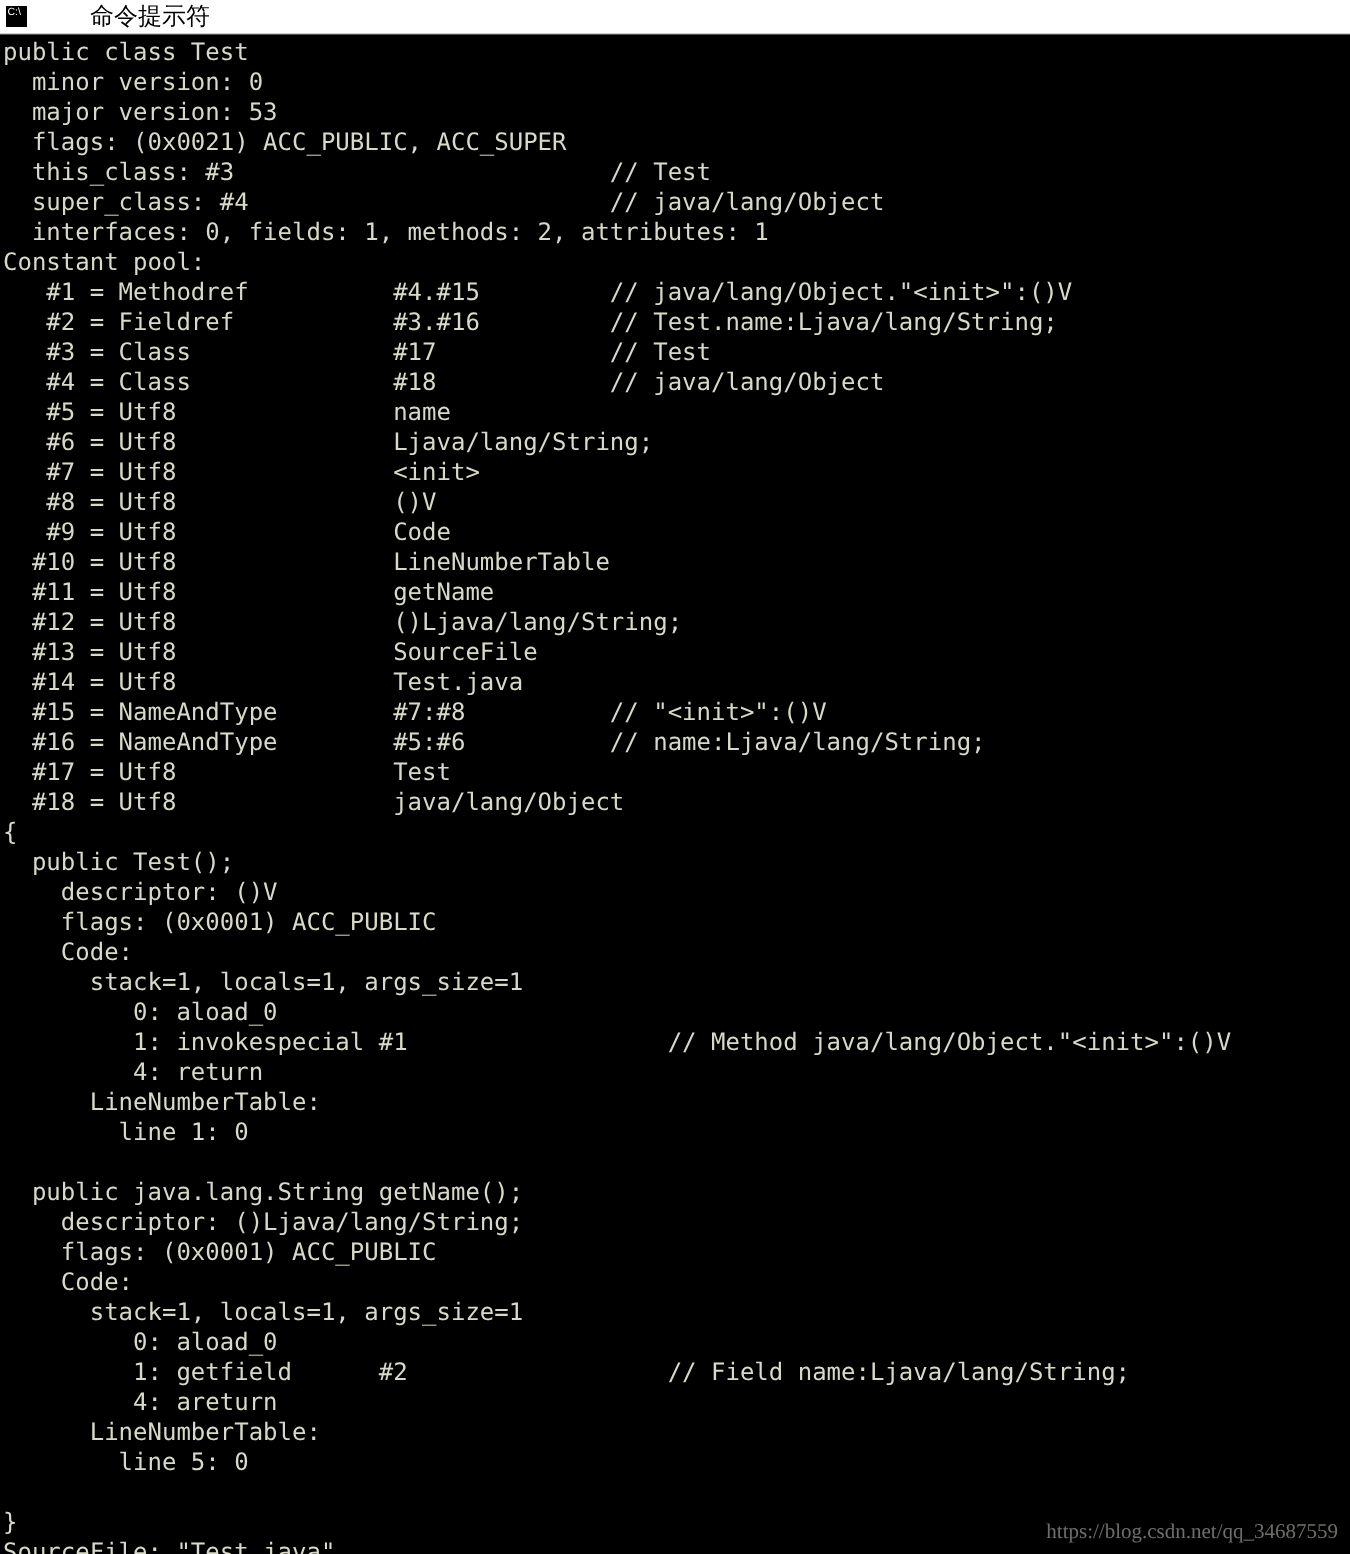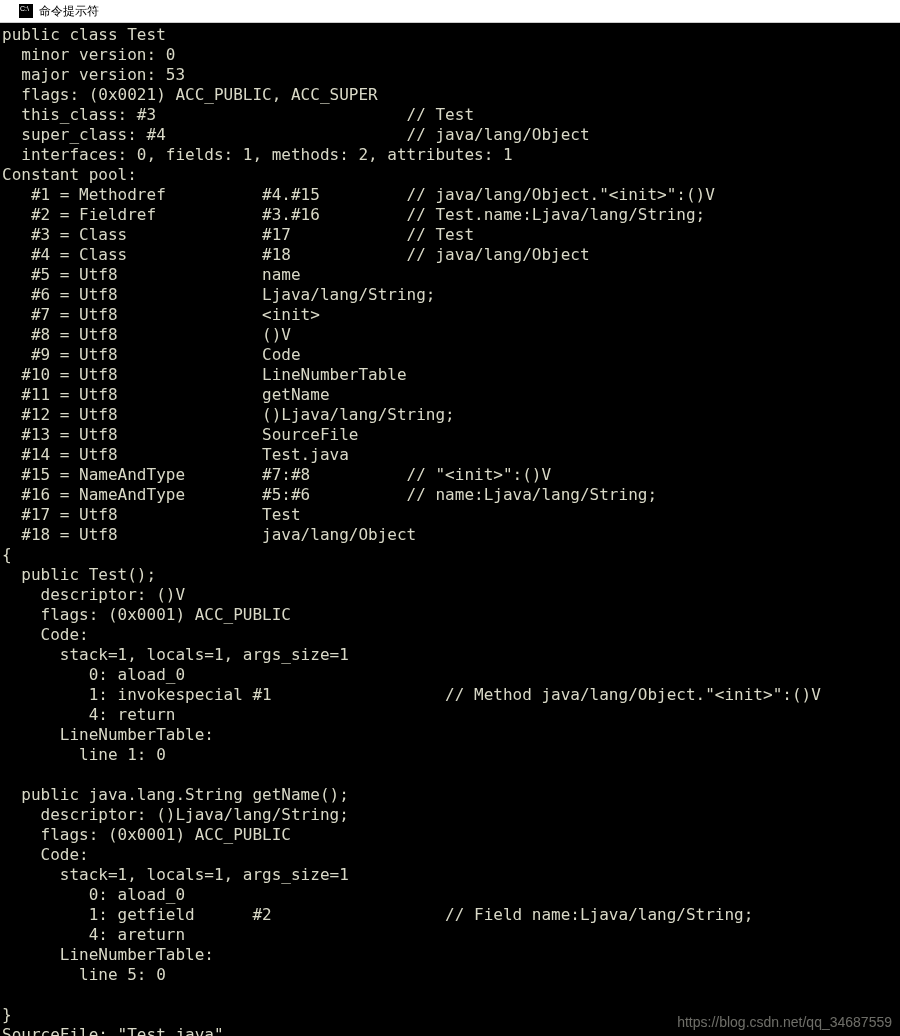"命令提示符" .titlebar { font-size: 12px -> 16px; gap: none -> 36px; padding: 0 19px -> 0 4px }
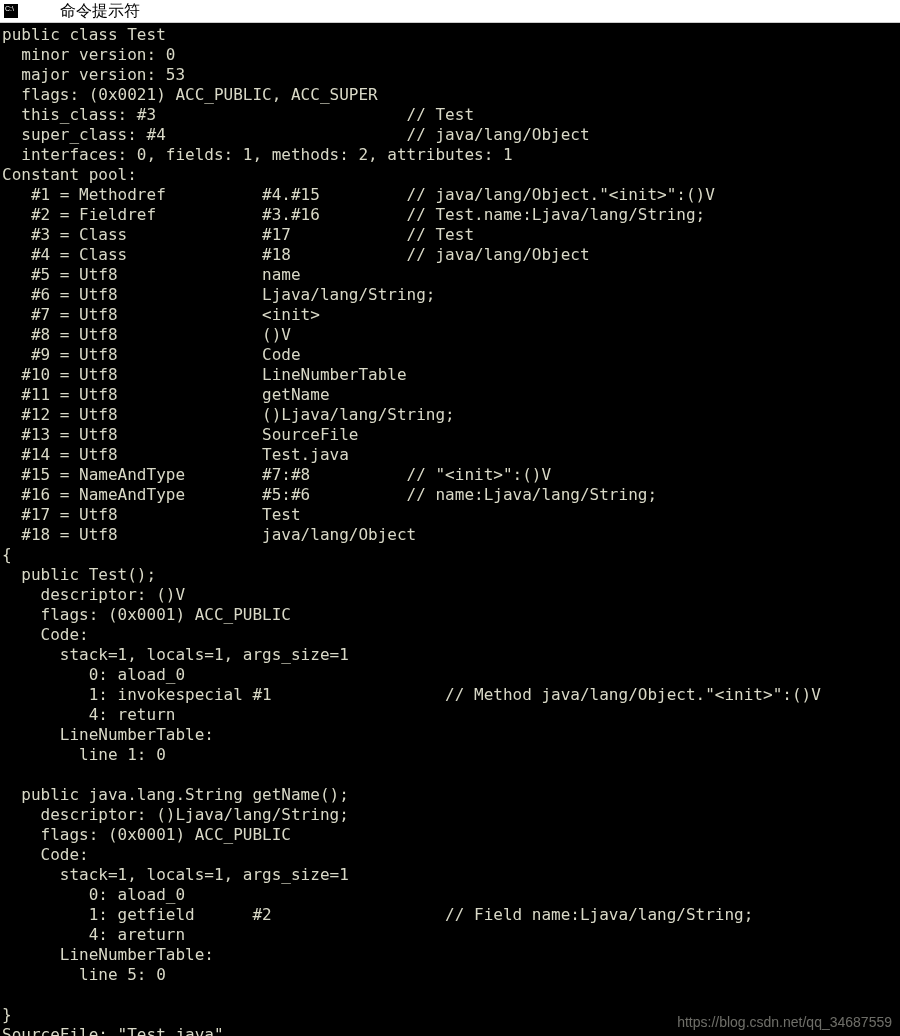"https://blog.csdn.net/qq_34687559" .watermark { font-family: Liberation Sans, sans-serif -> Liberation Serif, serif }
